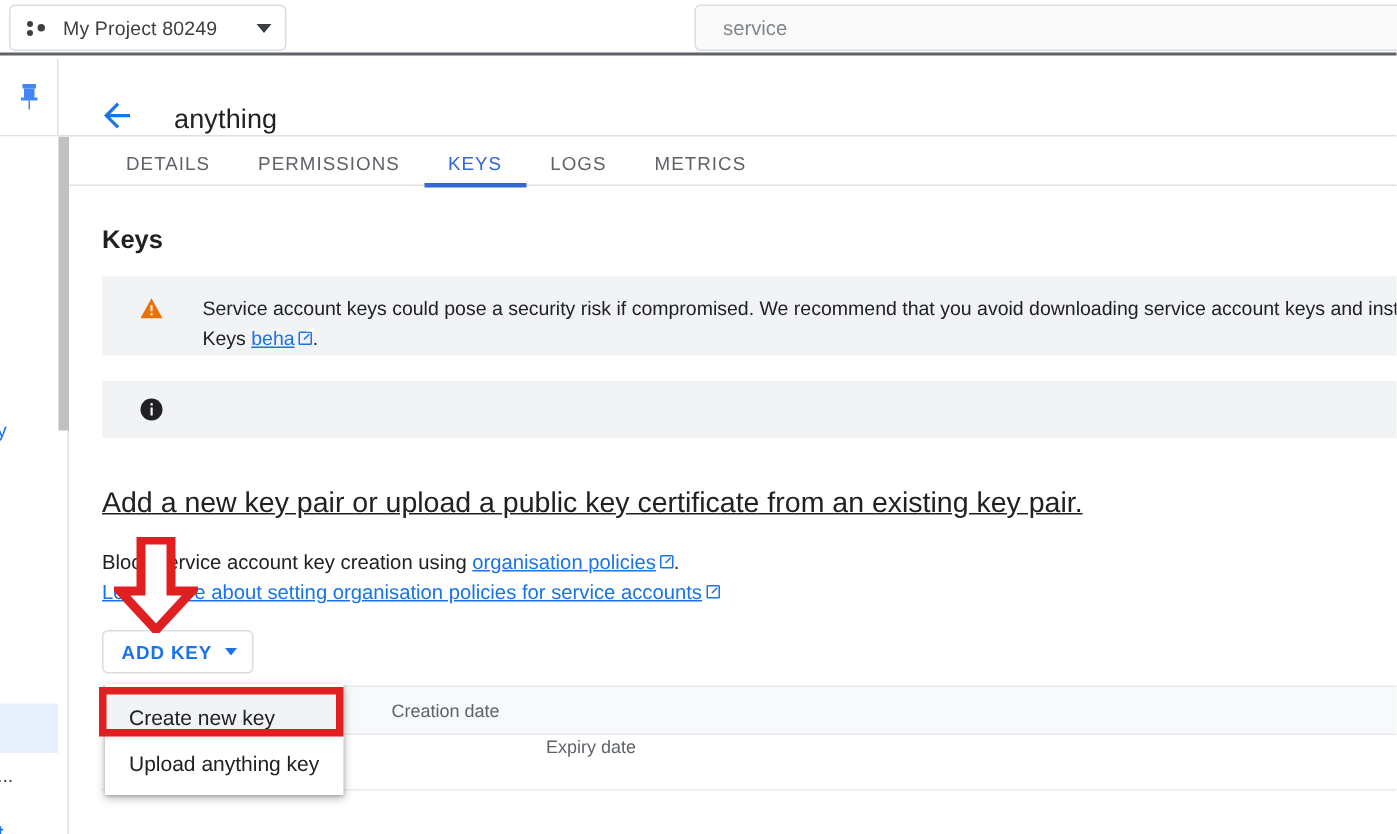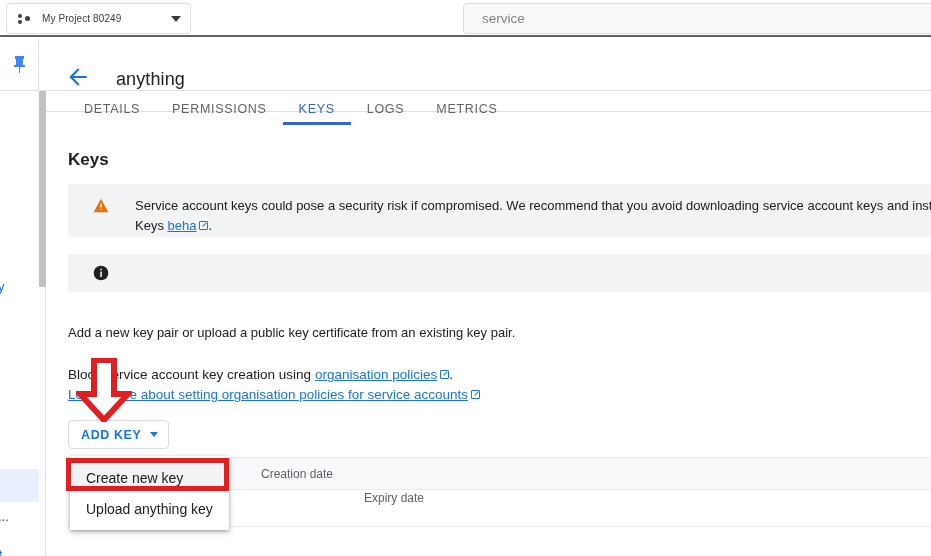"My Project 80249" #project-chip .chip-label { font-size: 10px -> 13px }
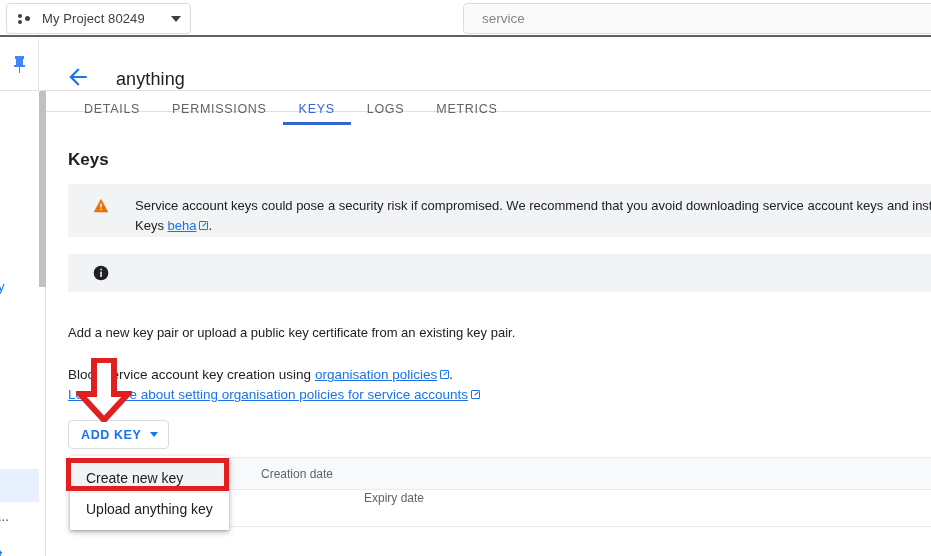"DETAILS" #tabbar { height: 20px -> 32px }
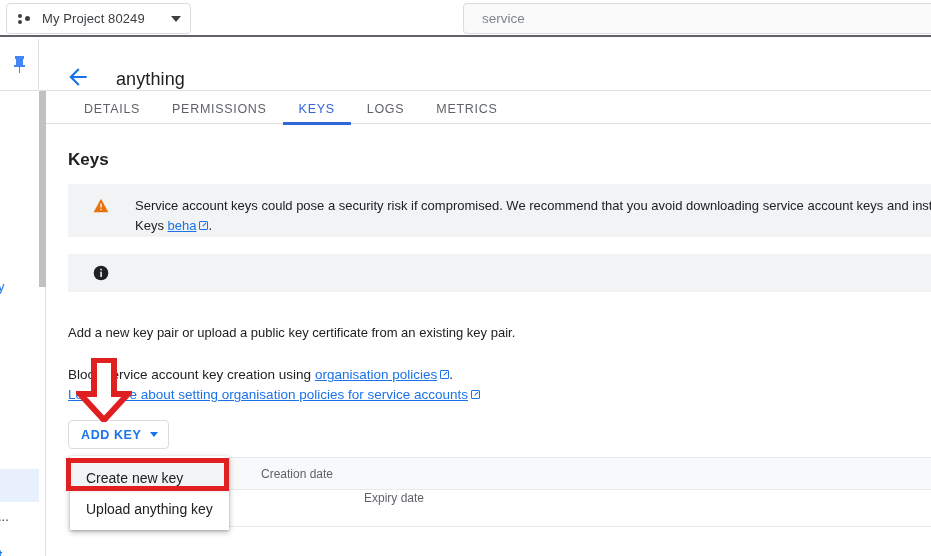"Add a new key pair" #para-add { font-size: 13px -> 19px; text-decoration: none -> underline }
